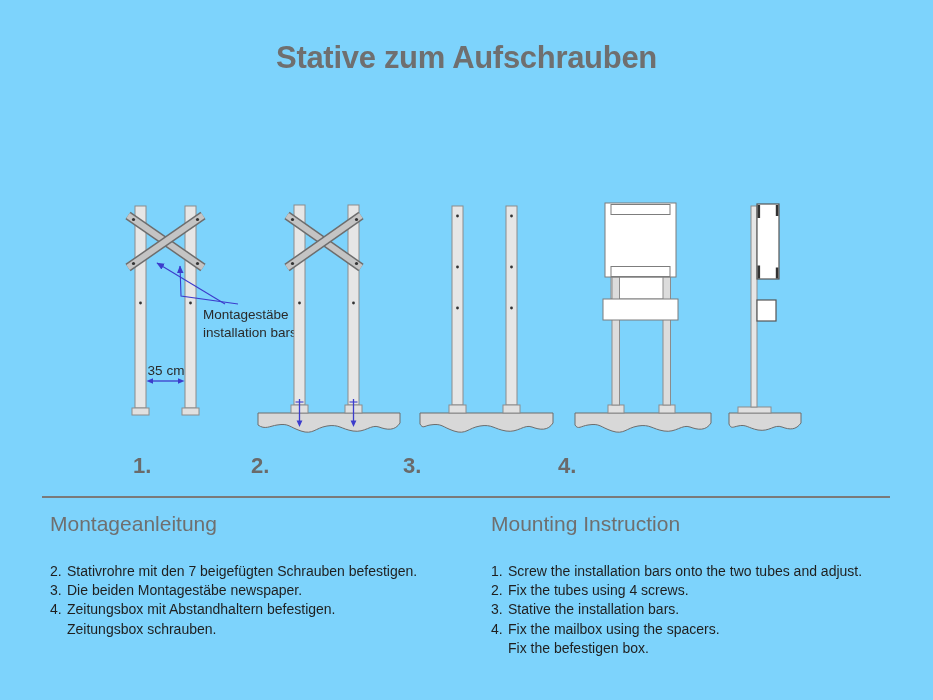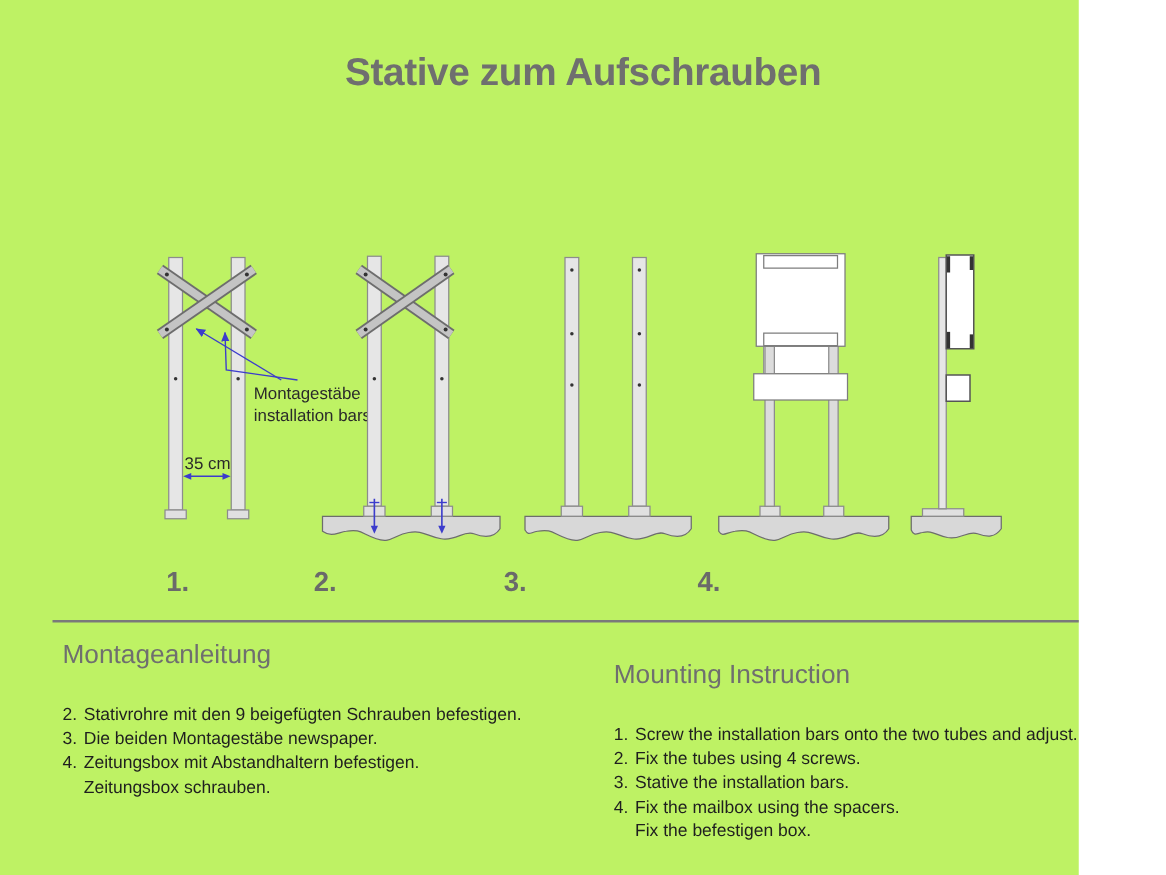"Stative zum Aufschrauben" .page { background: #bef264 -> #7dd3fc; width: 863px -> 933px }
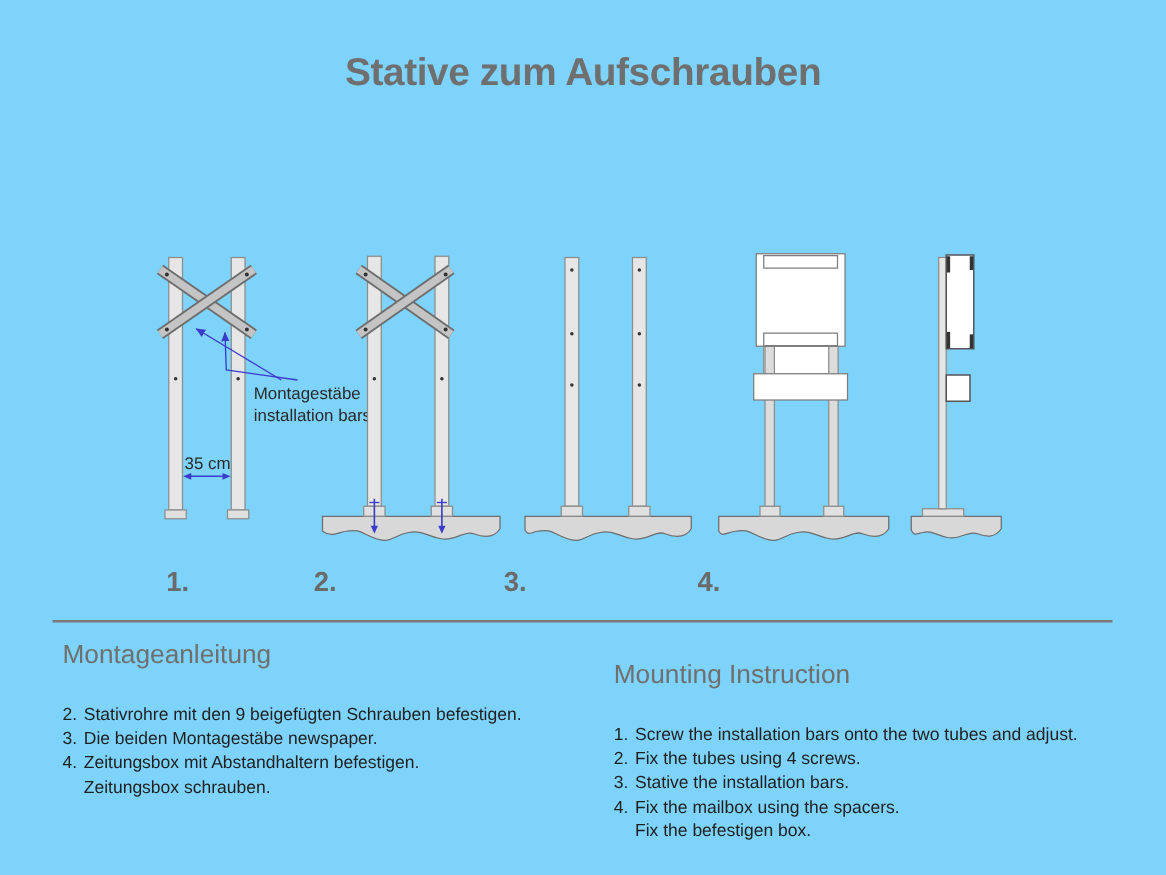"Mounting Instruction" .col.en { margin-top: 16px -> none }
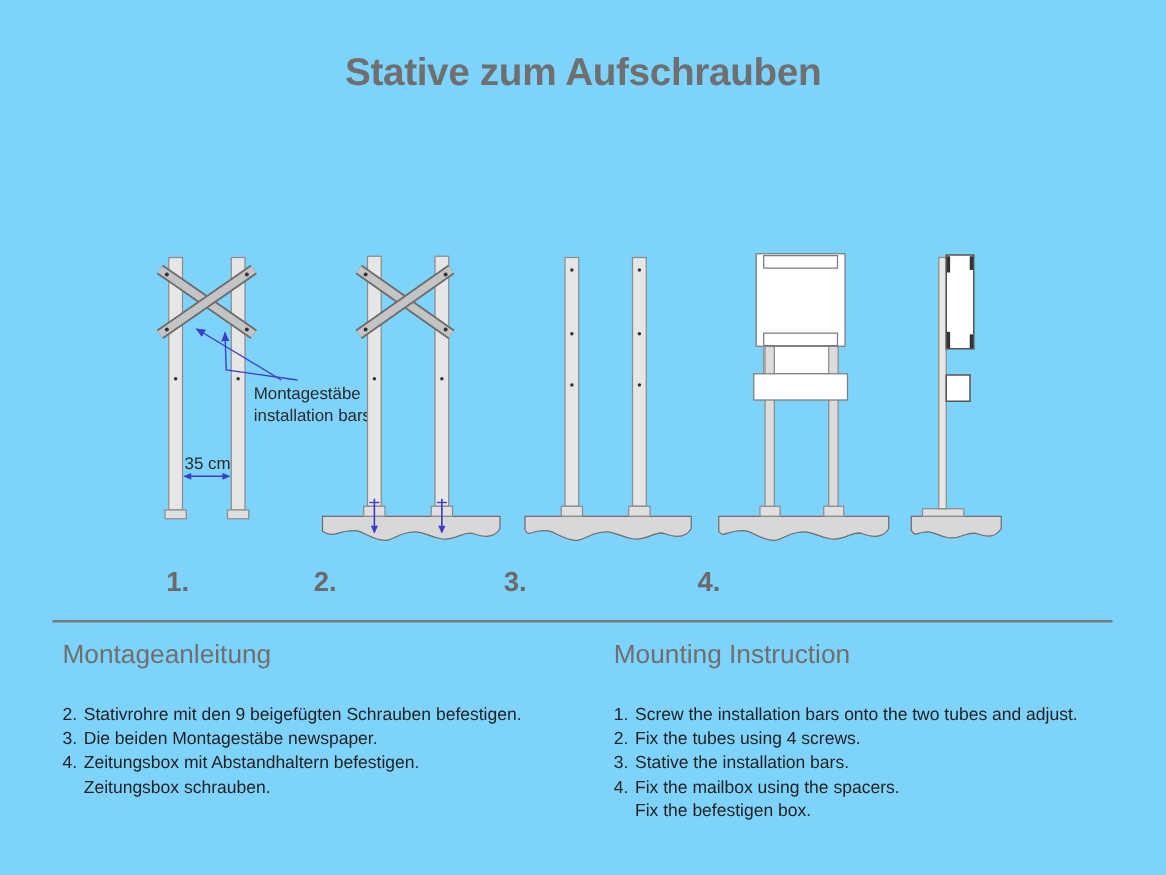"Stativrohre mit den 9 beigefügten" span { text: 9 -> 7 }
